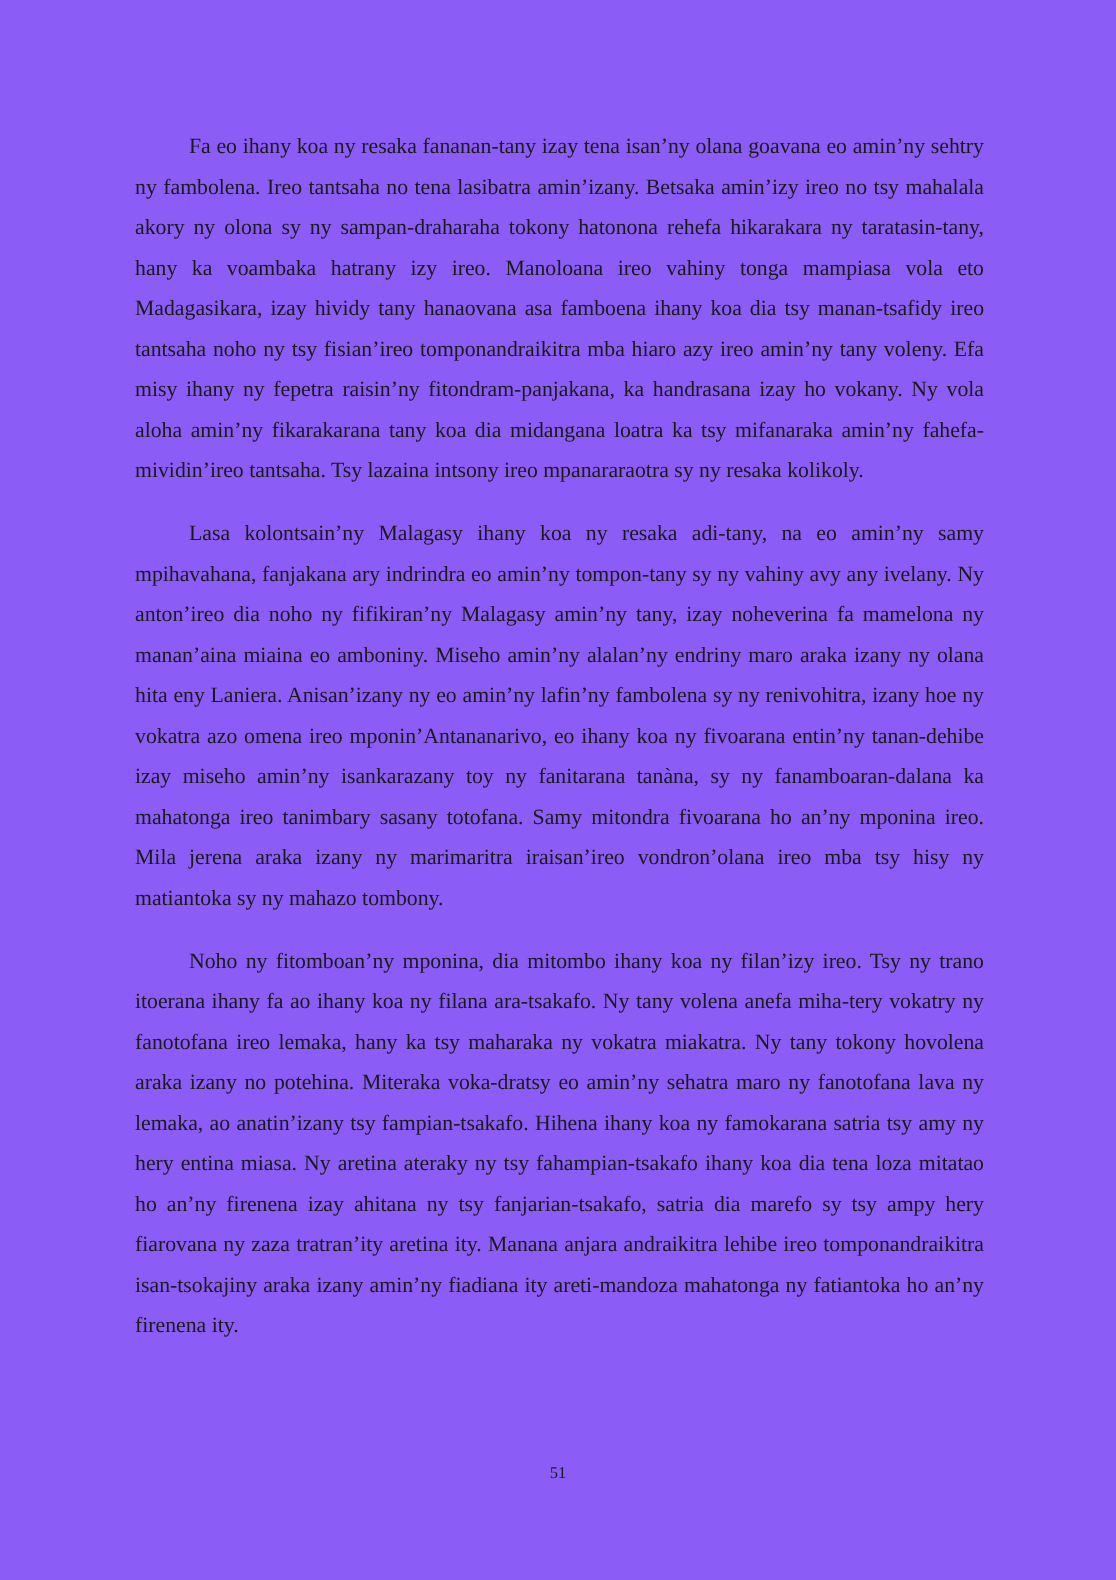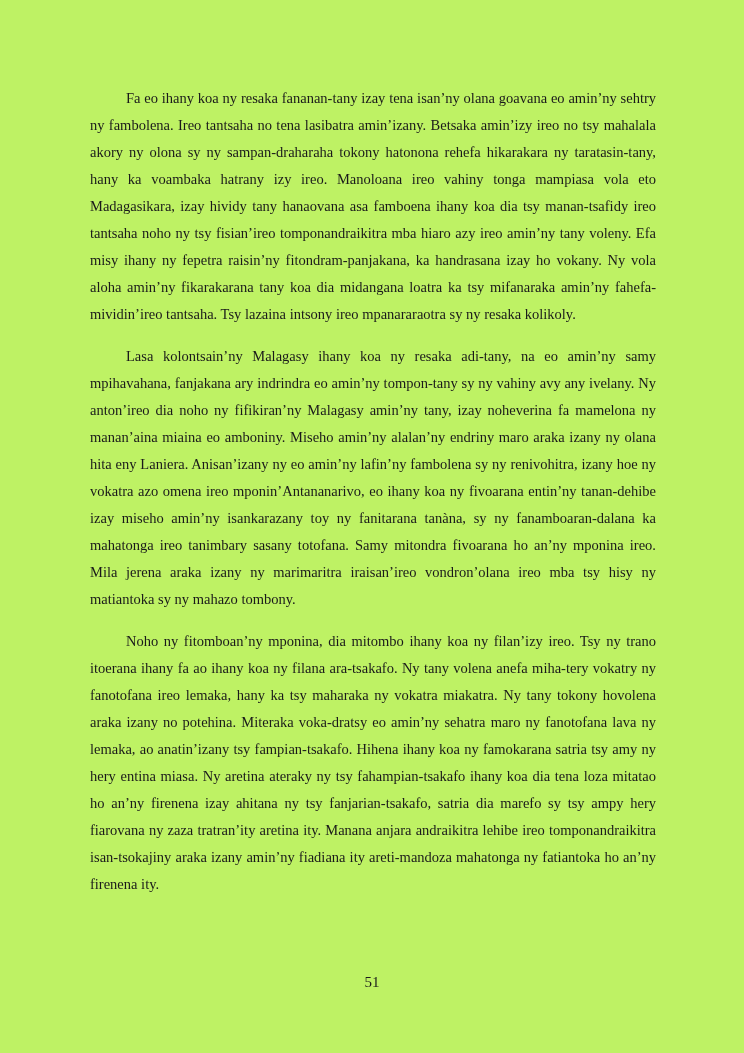"Fa eo ihany koa ny" .page { background: #bef264 -> #8b5cf6 }
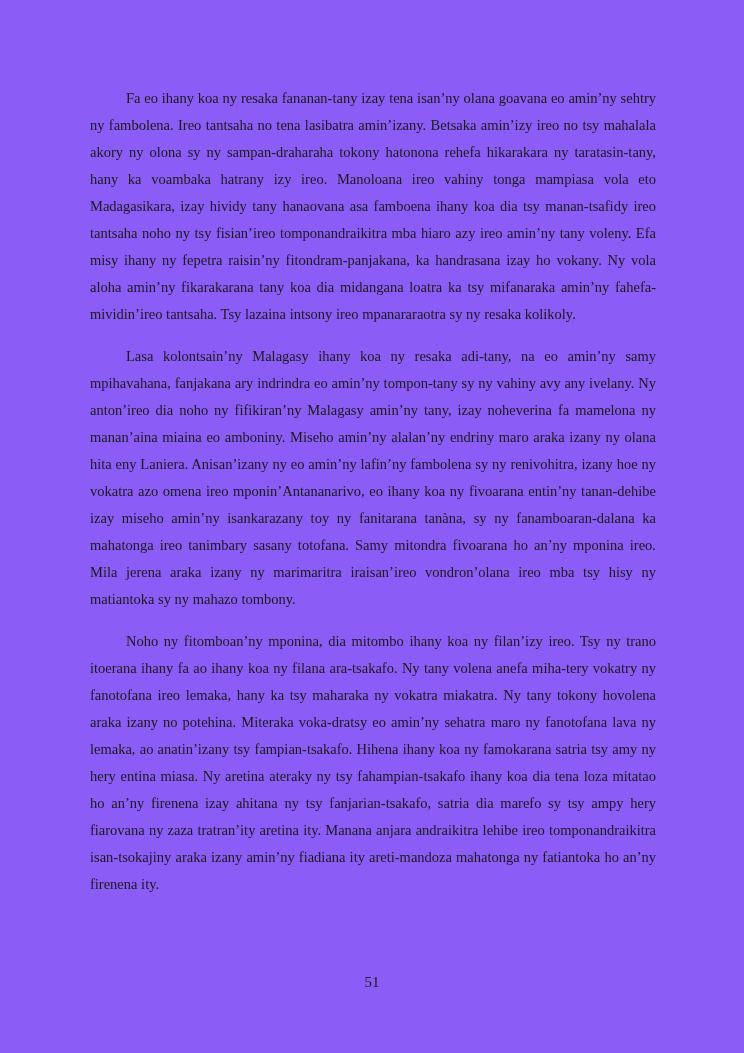"51" .page-number { font-size: 15px -> 11px }
